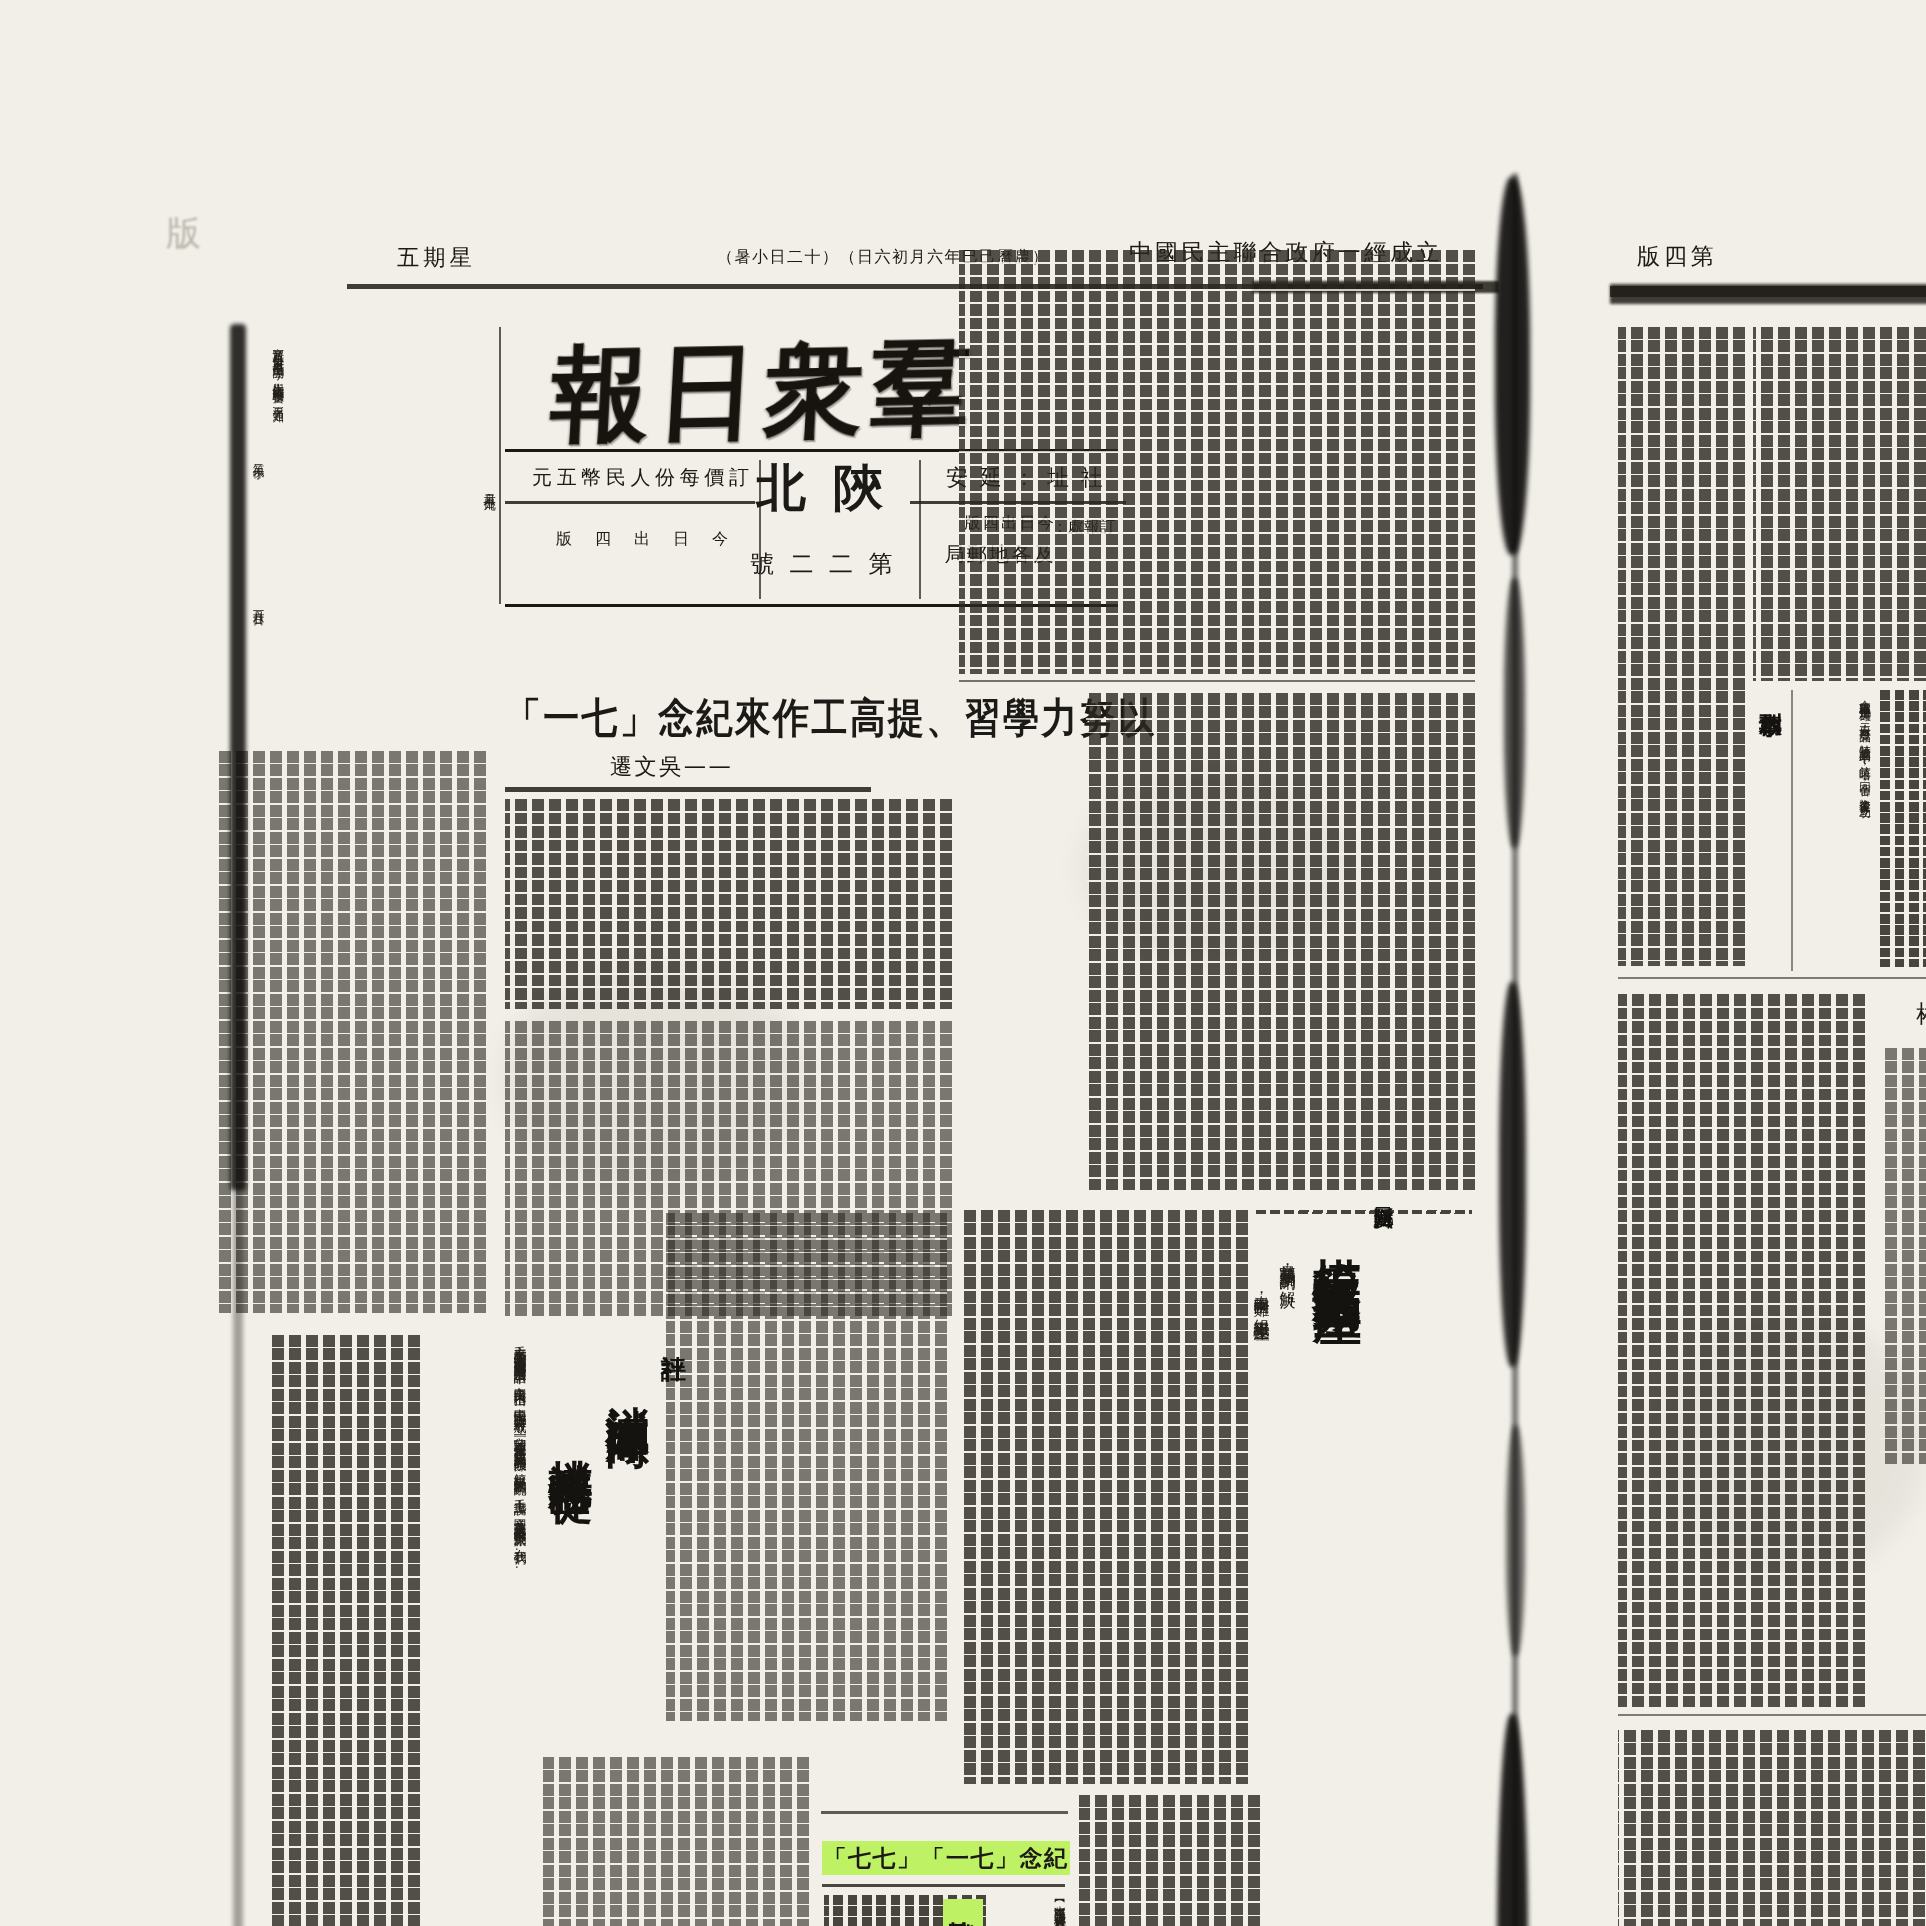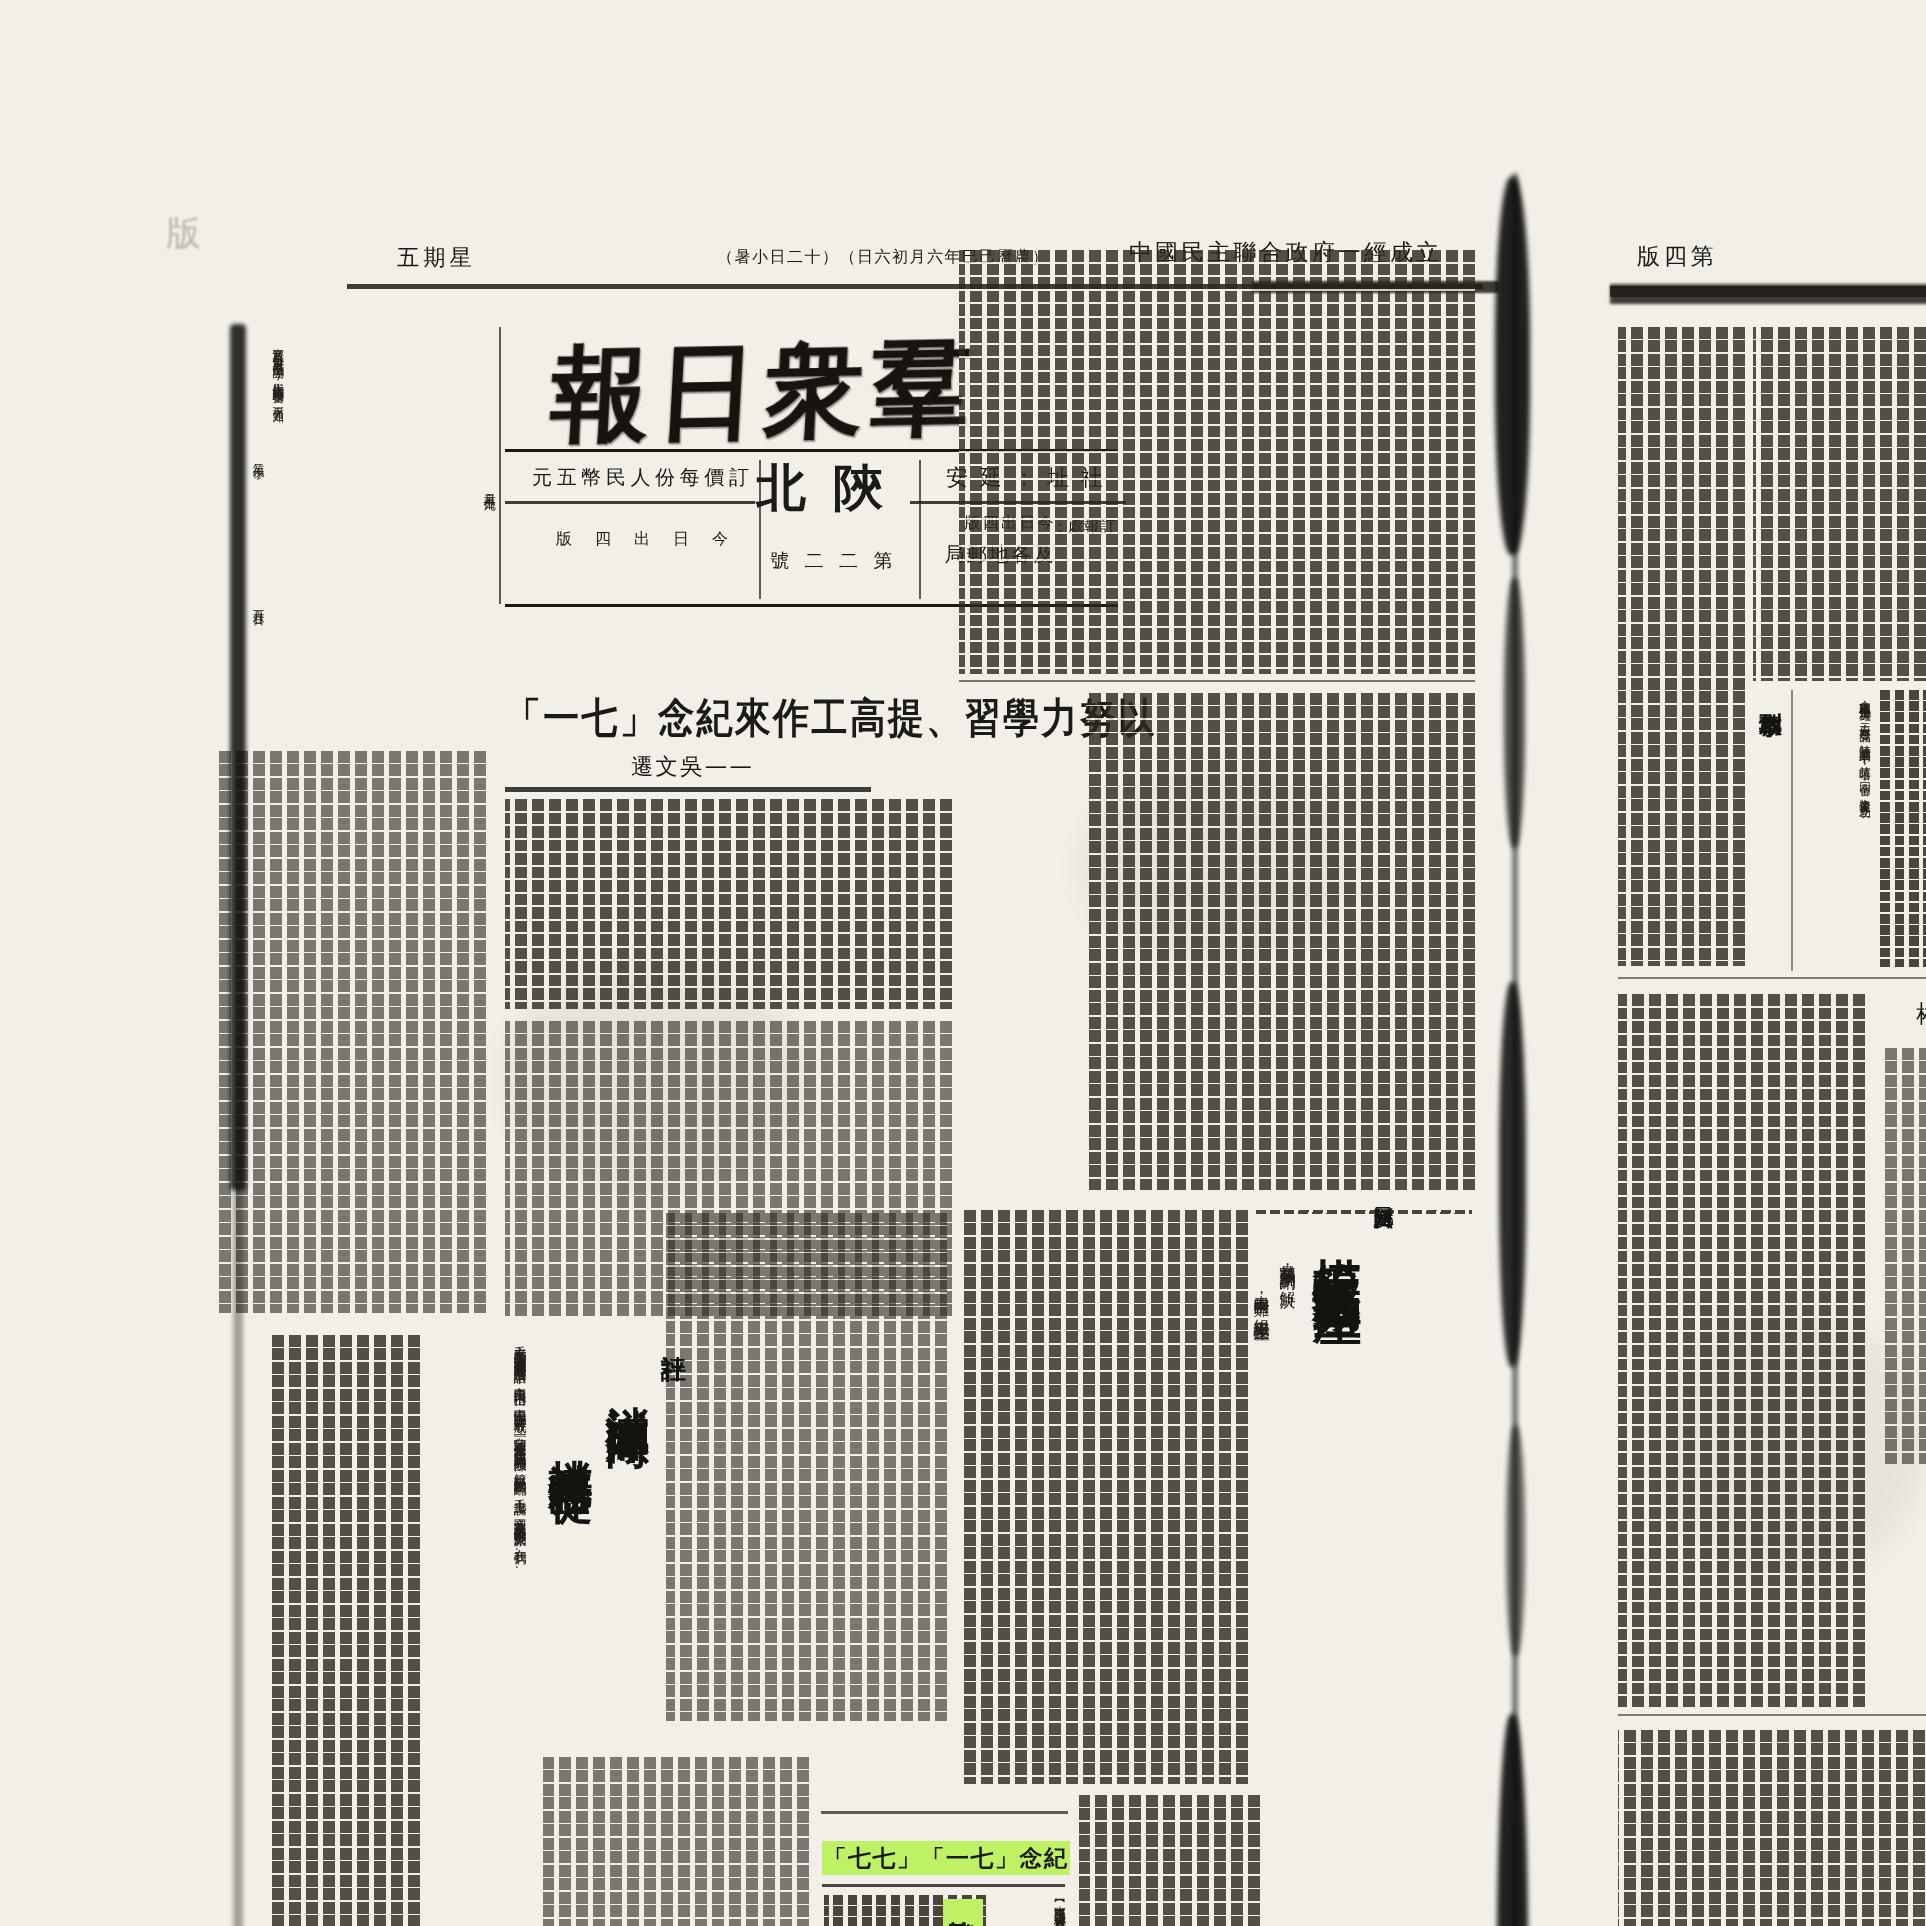"號二二第" div.h-rtl { font-size: 19px -> 24px }
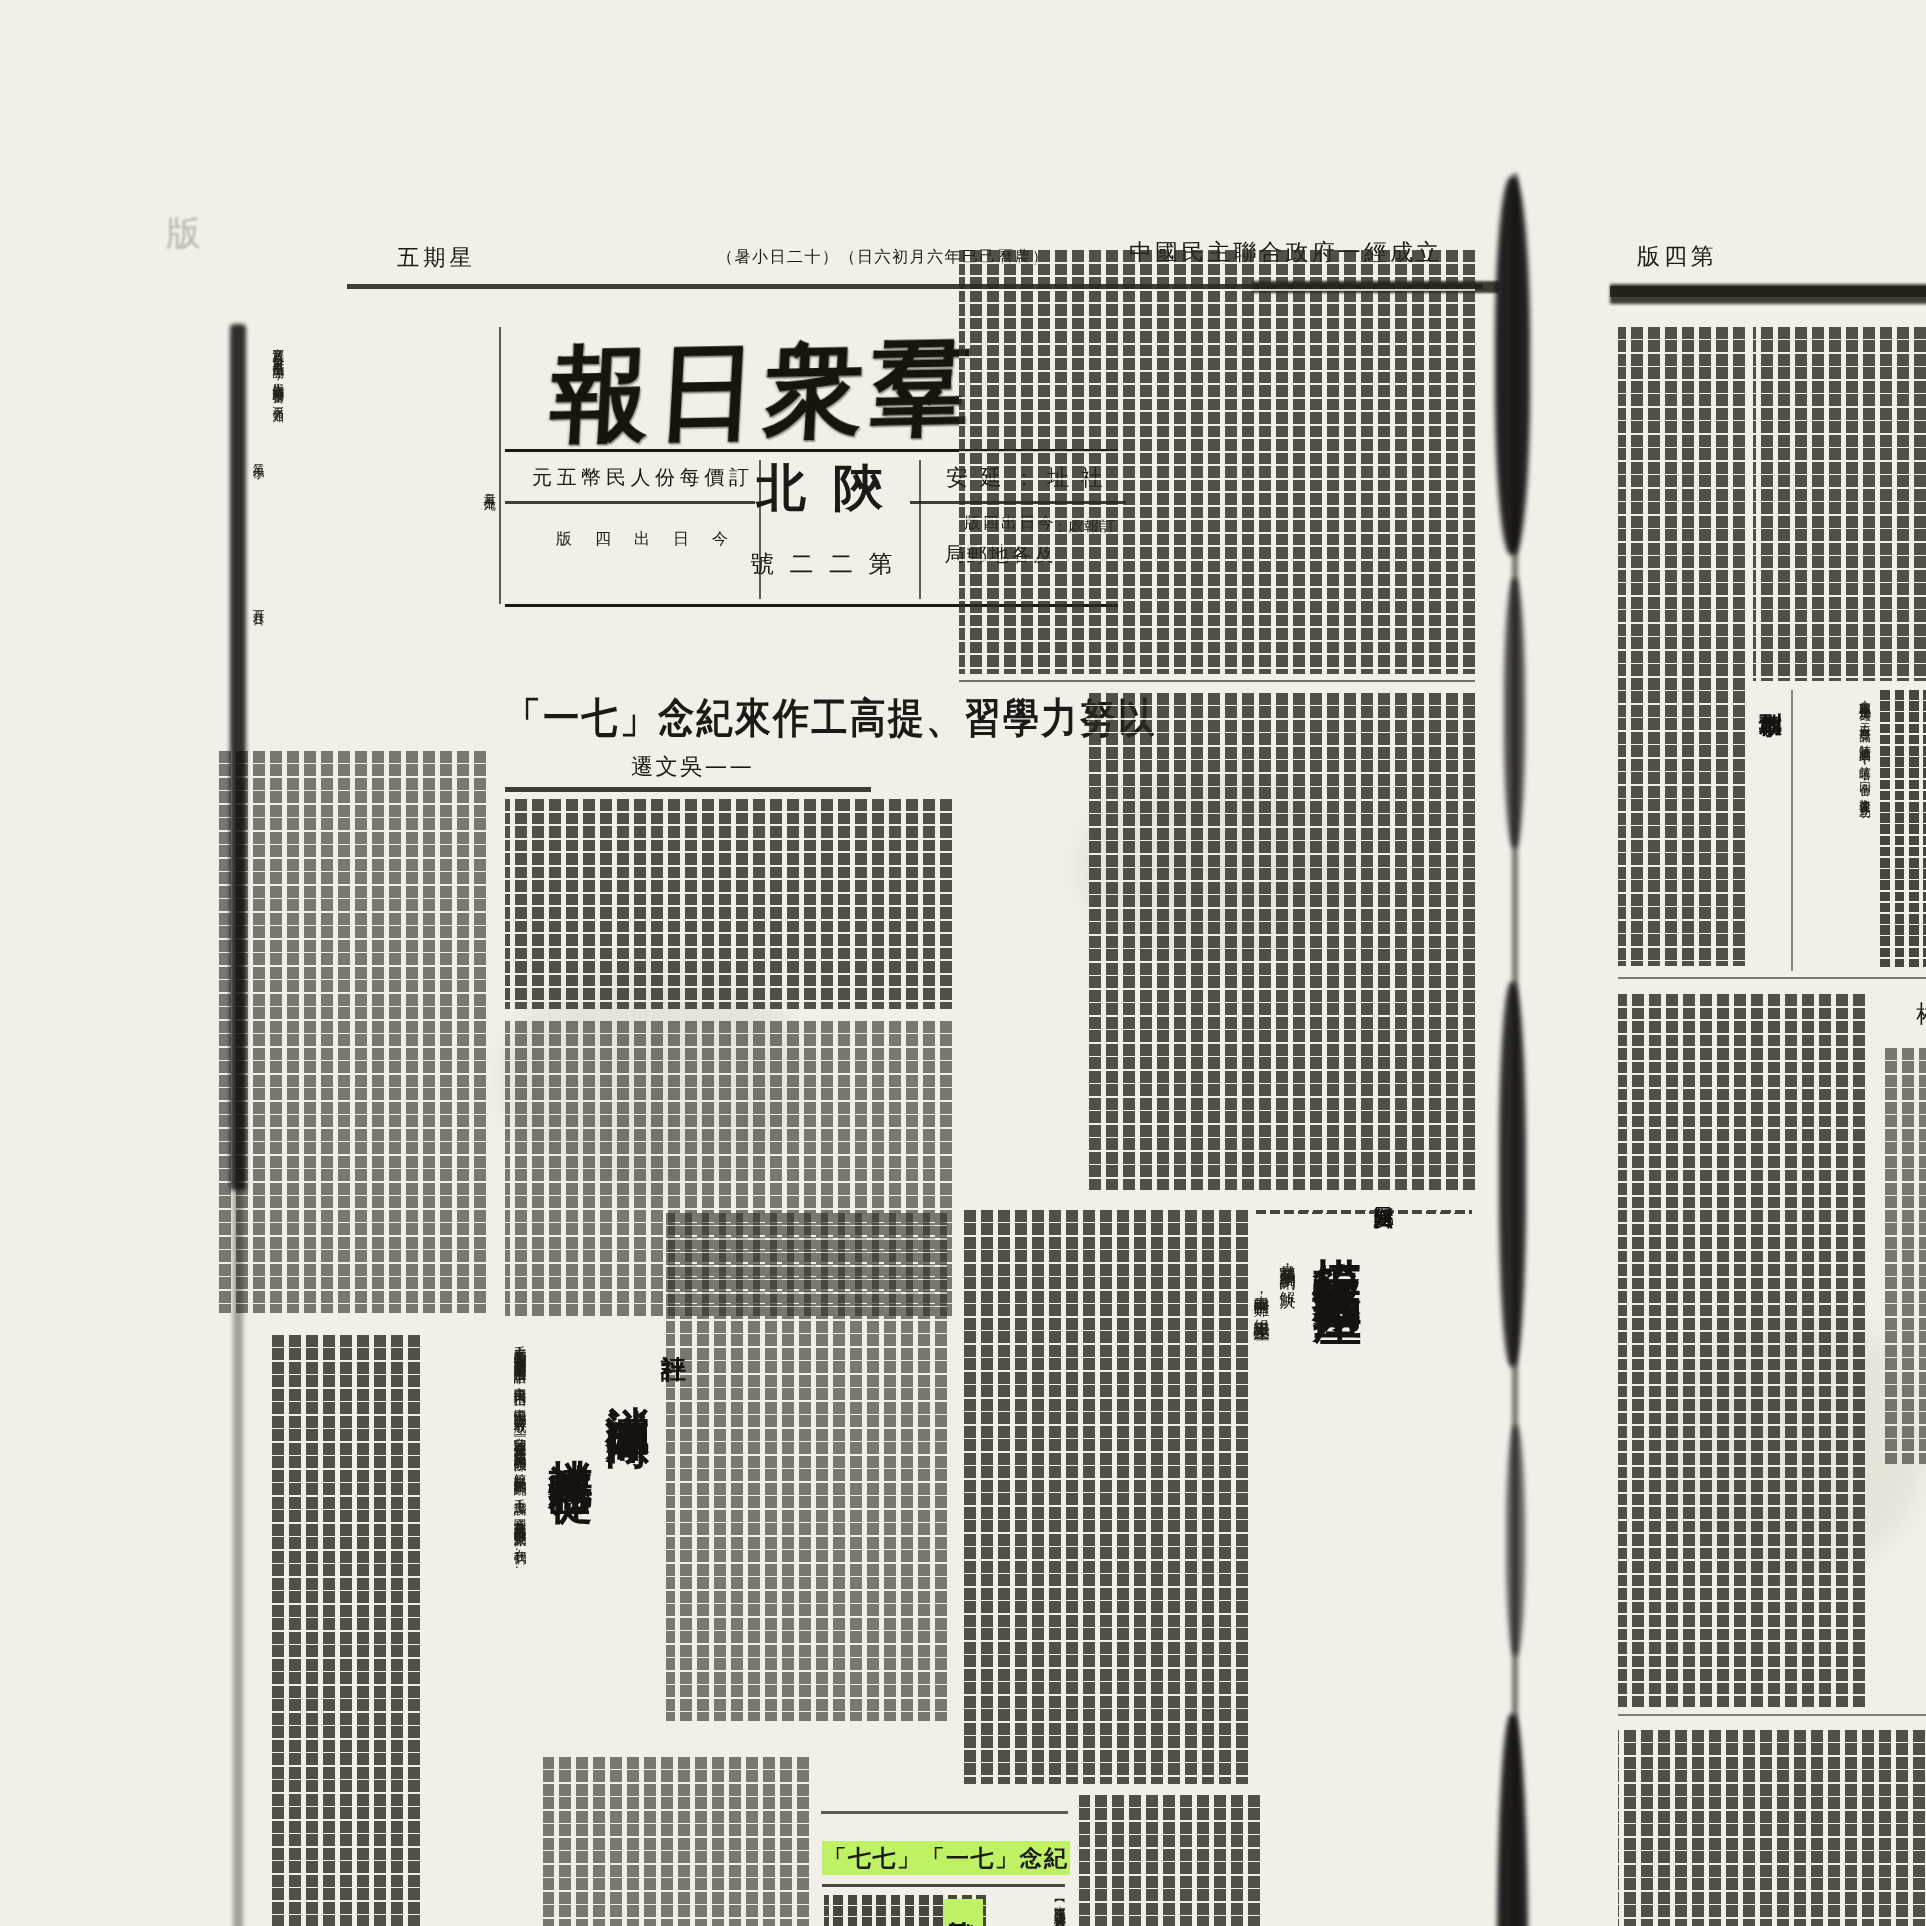"遷文吳——" div.abs { left: 631px -> 610px }
